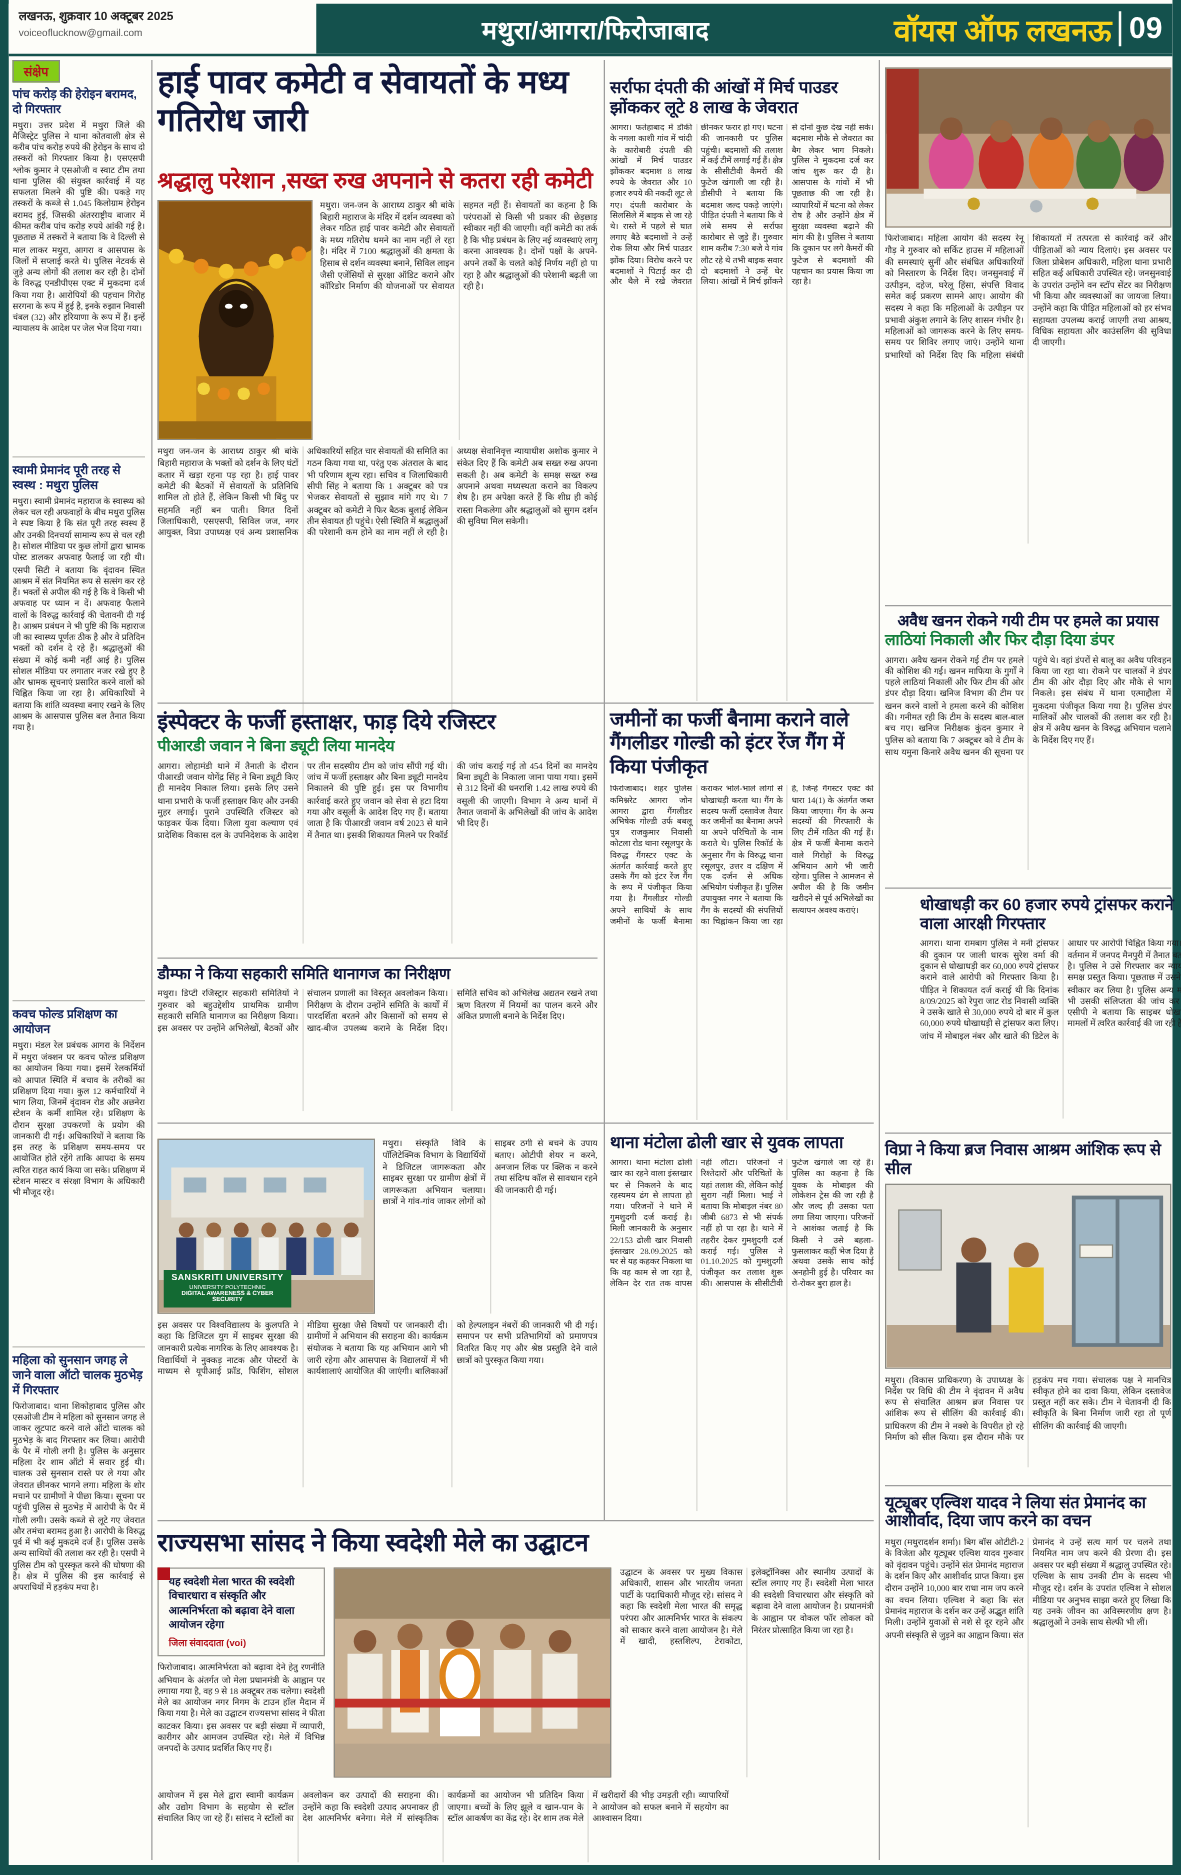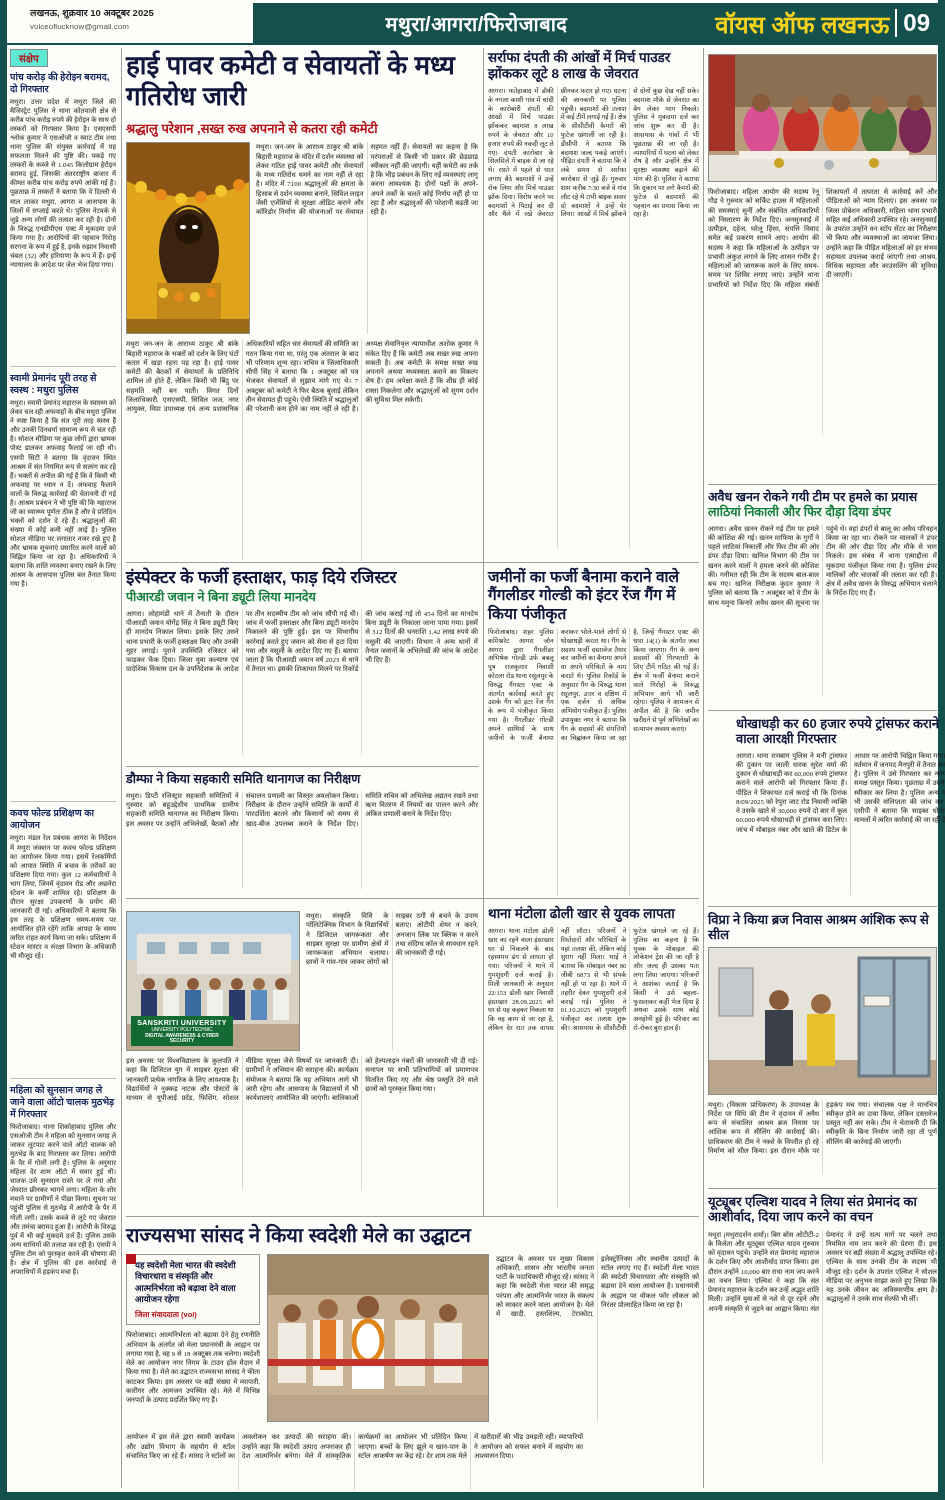"लखनऊ, शुक्रवार 10 अक्टूबर 2025" .mast-left { padding: 3px 23px -> 3px 8px }
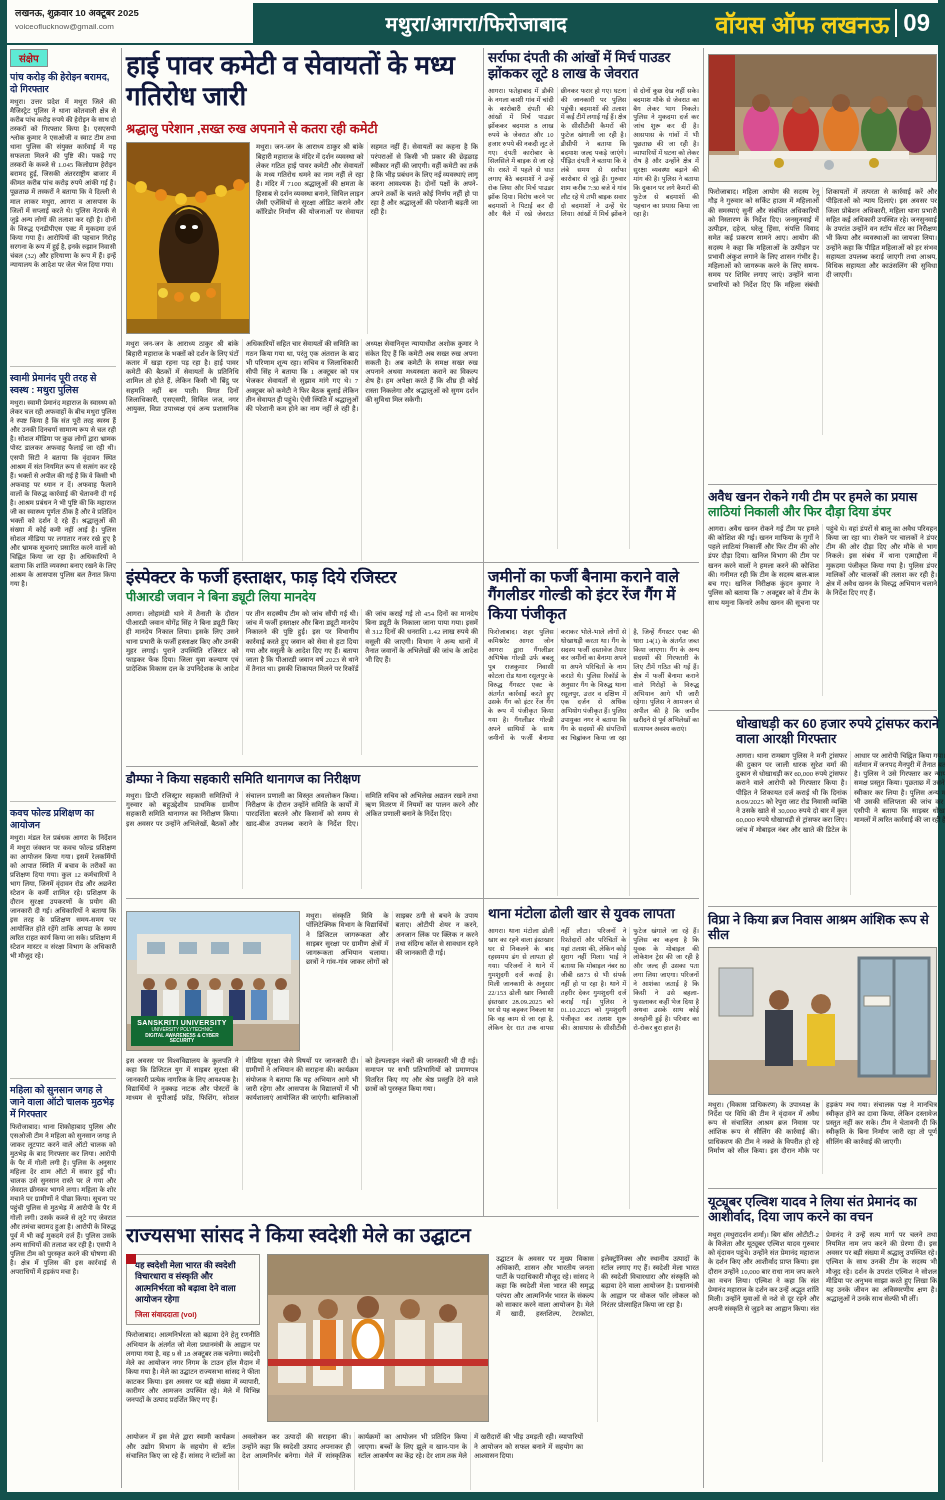"संक्षेप" .brief-label { background: #5eead4 -> #84cc16 }
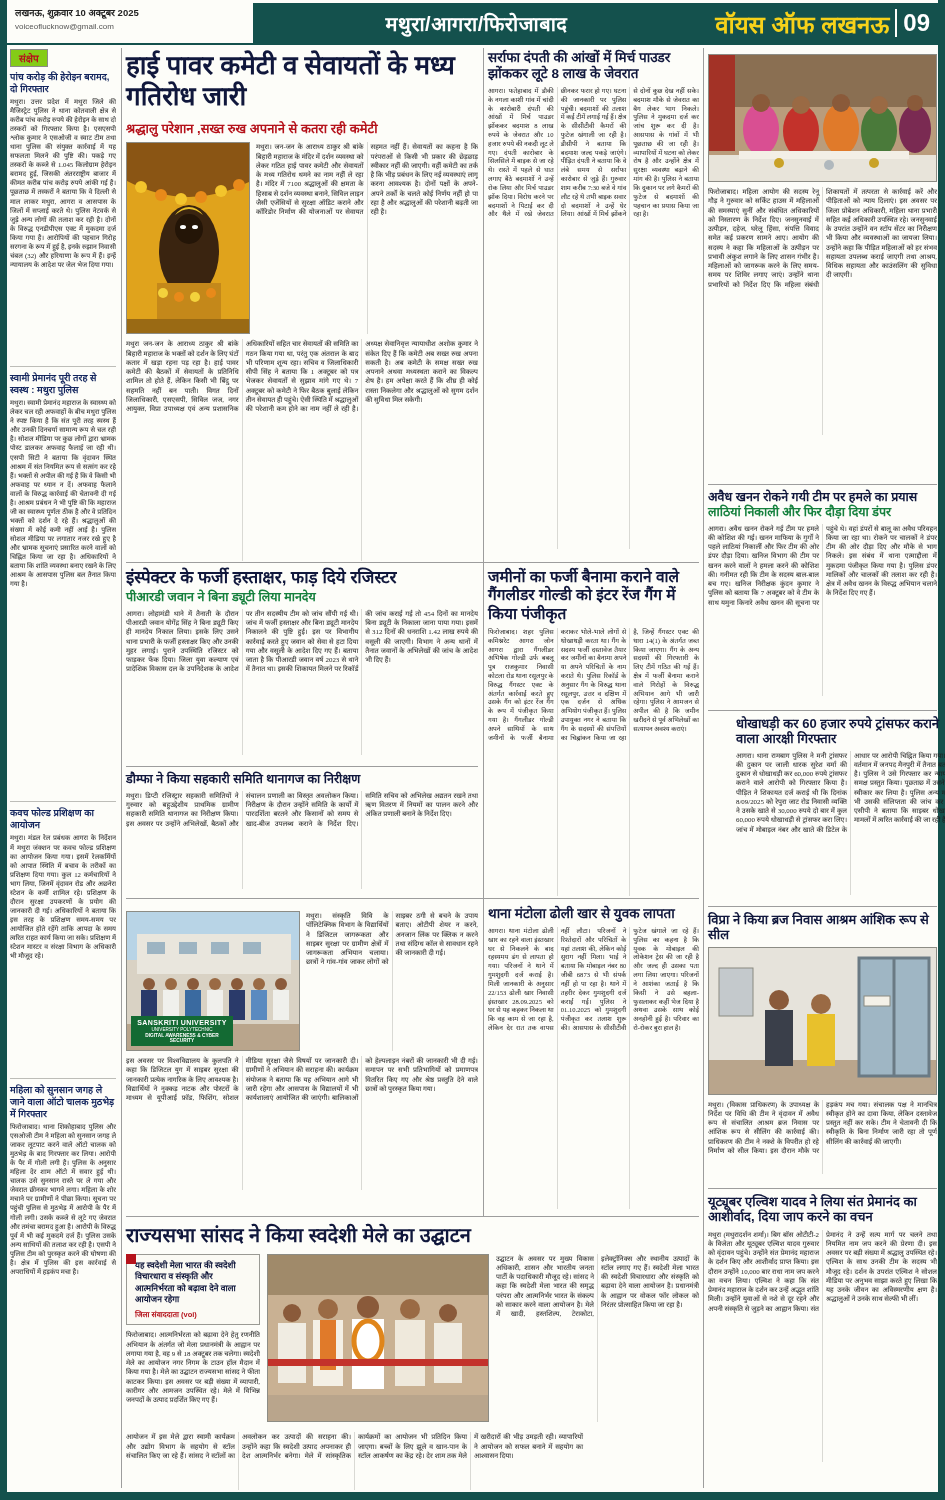"सर्राफा दंपती की आंखों में" section.abs { top: 50px -> 62px }
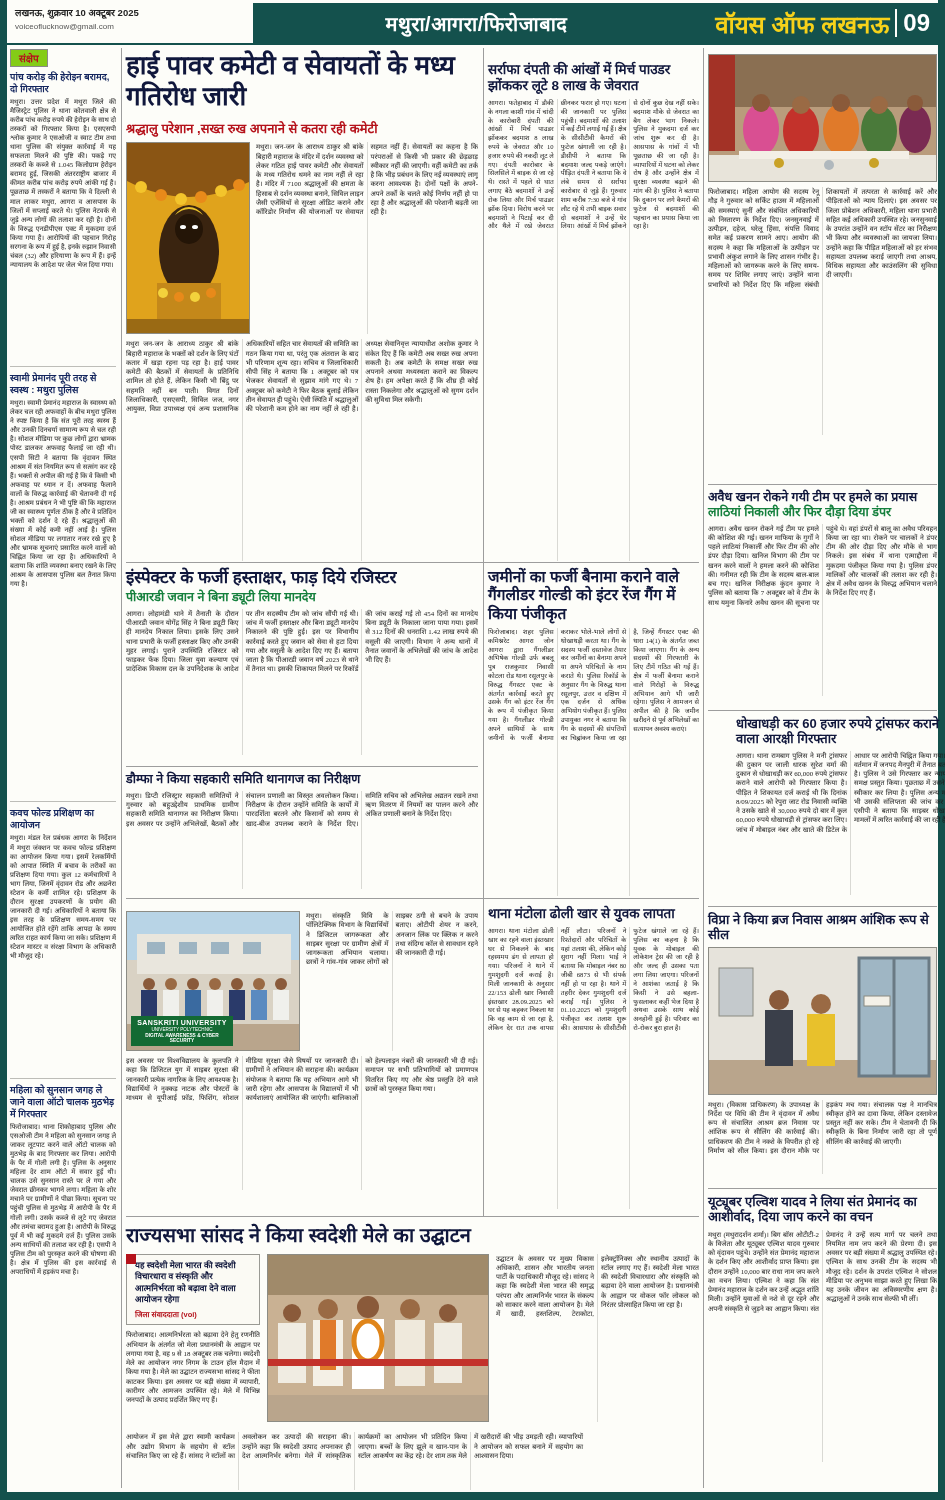"श्रद्धालु परेशान ,सख्त रुख अपनाने" div.sub { font-size: 13px -> 18px; margin: 8px 0 5px -> 20px 0 5px }
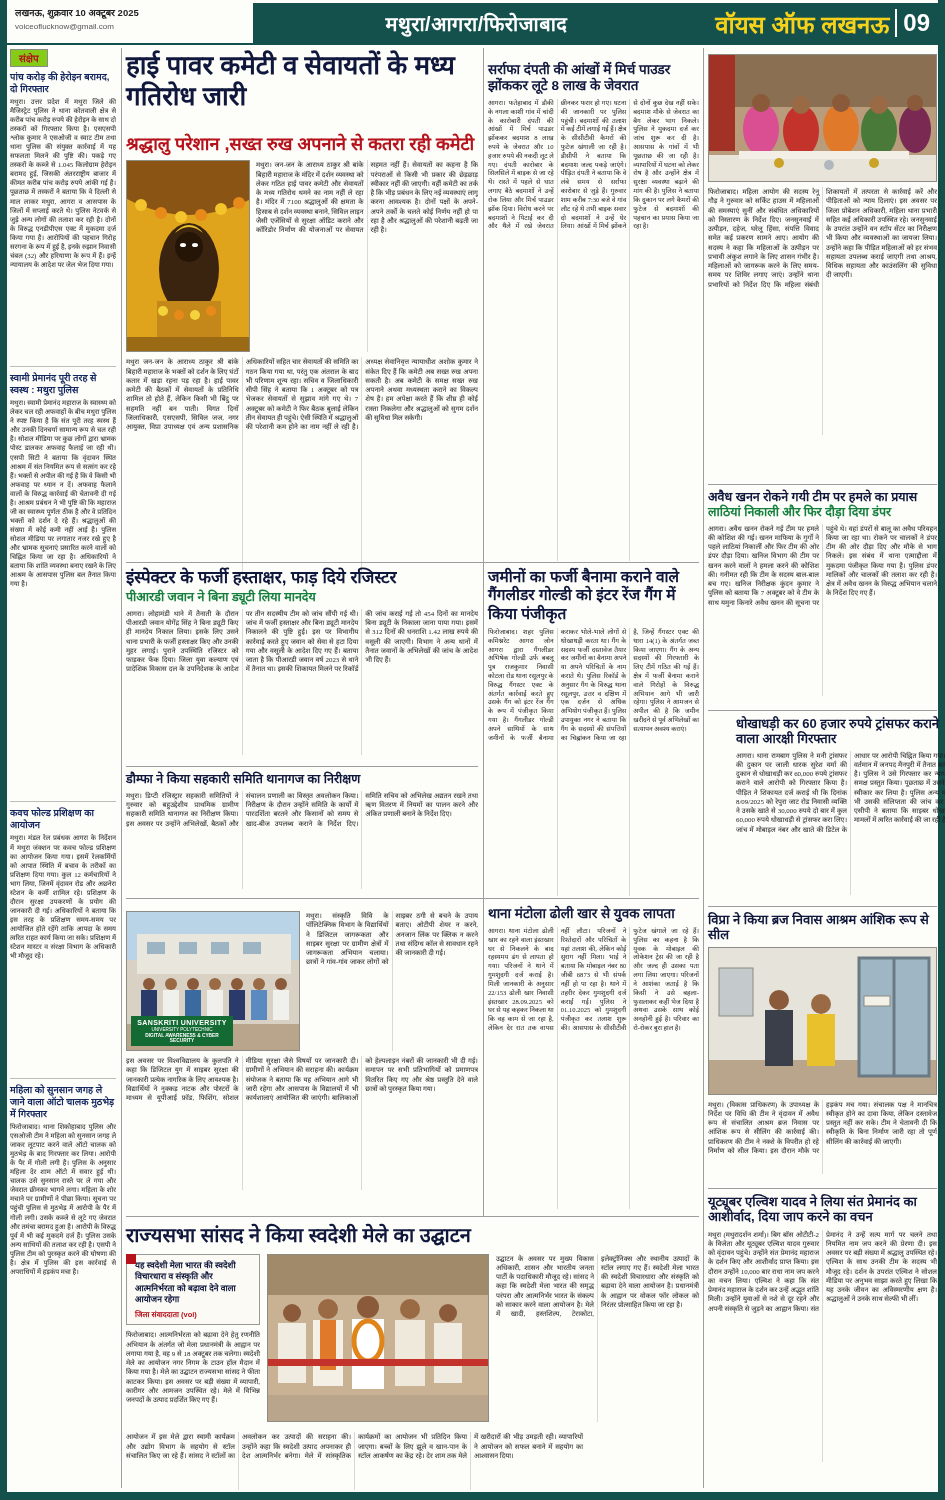"अवैध खनन रोकने गयी टीम" h2.hl { text-align: none -> center }
